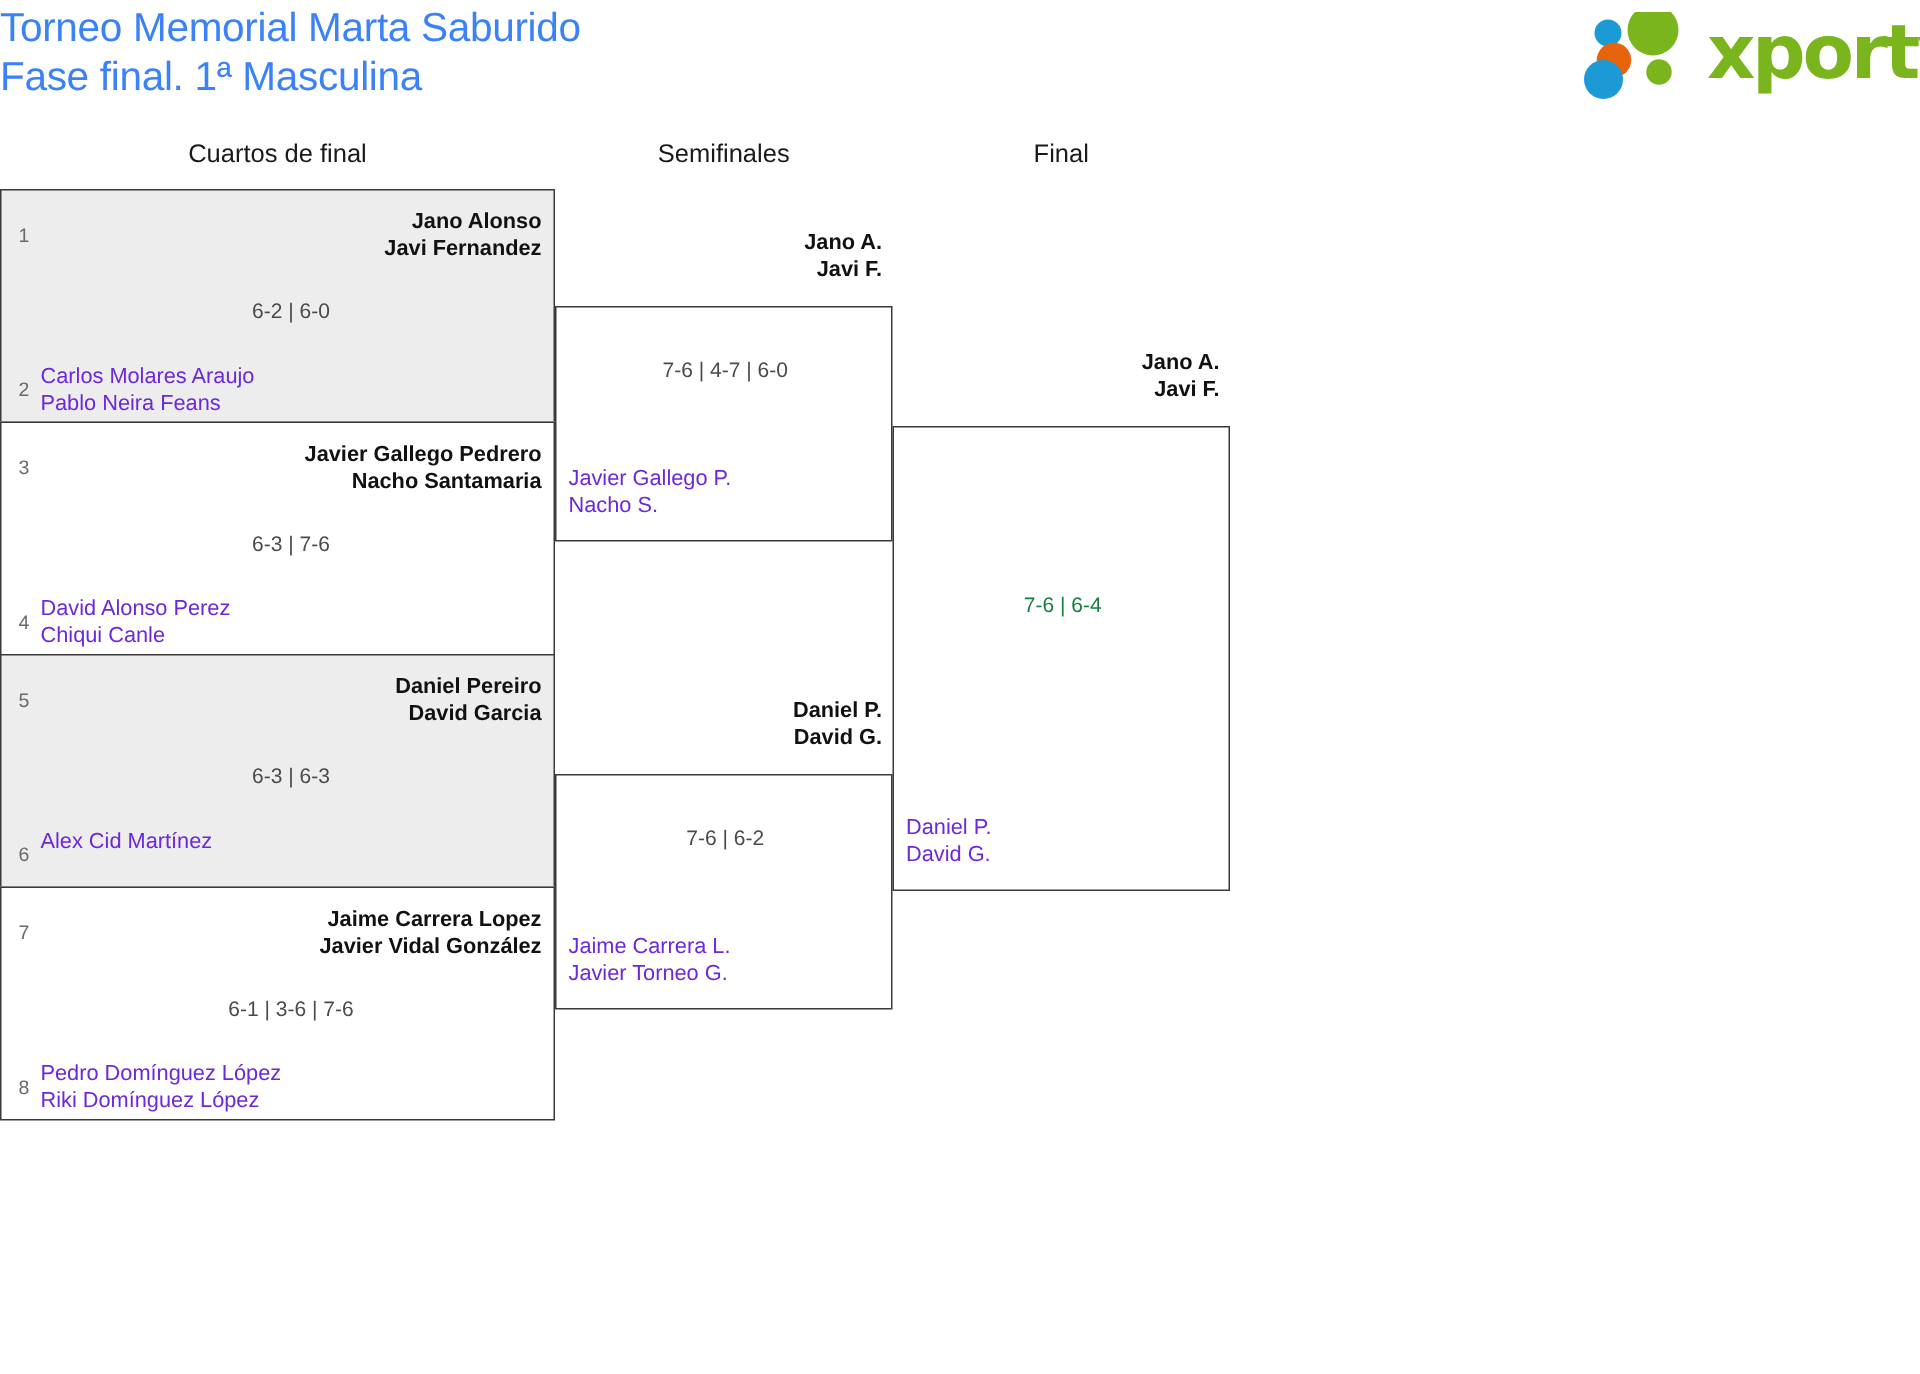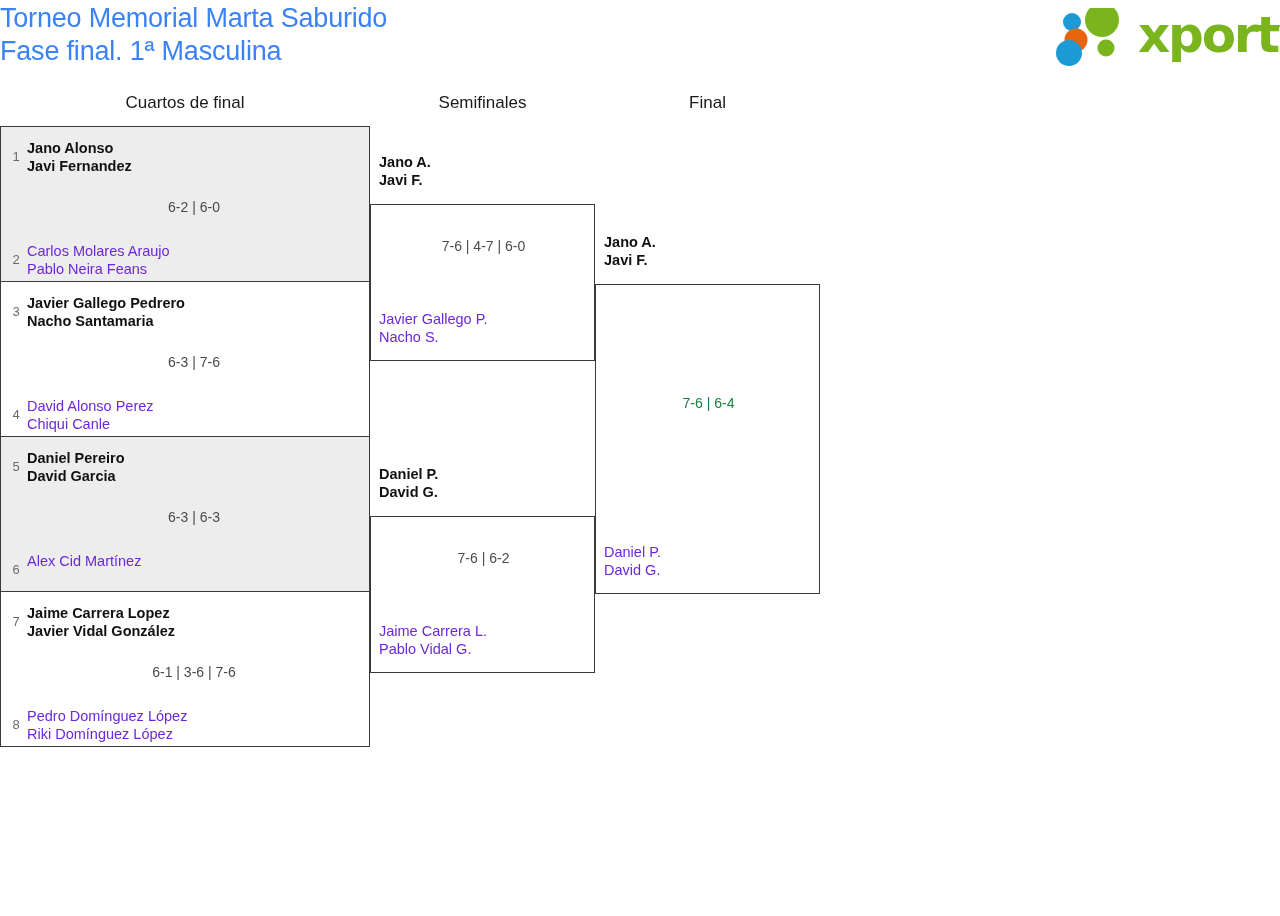"Jano Alonso" .winner .pname { text-align: none -> right }
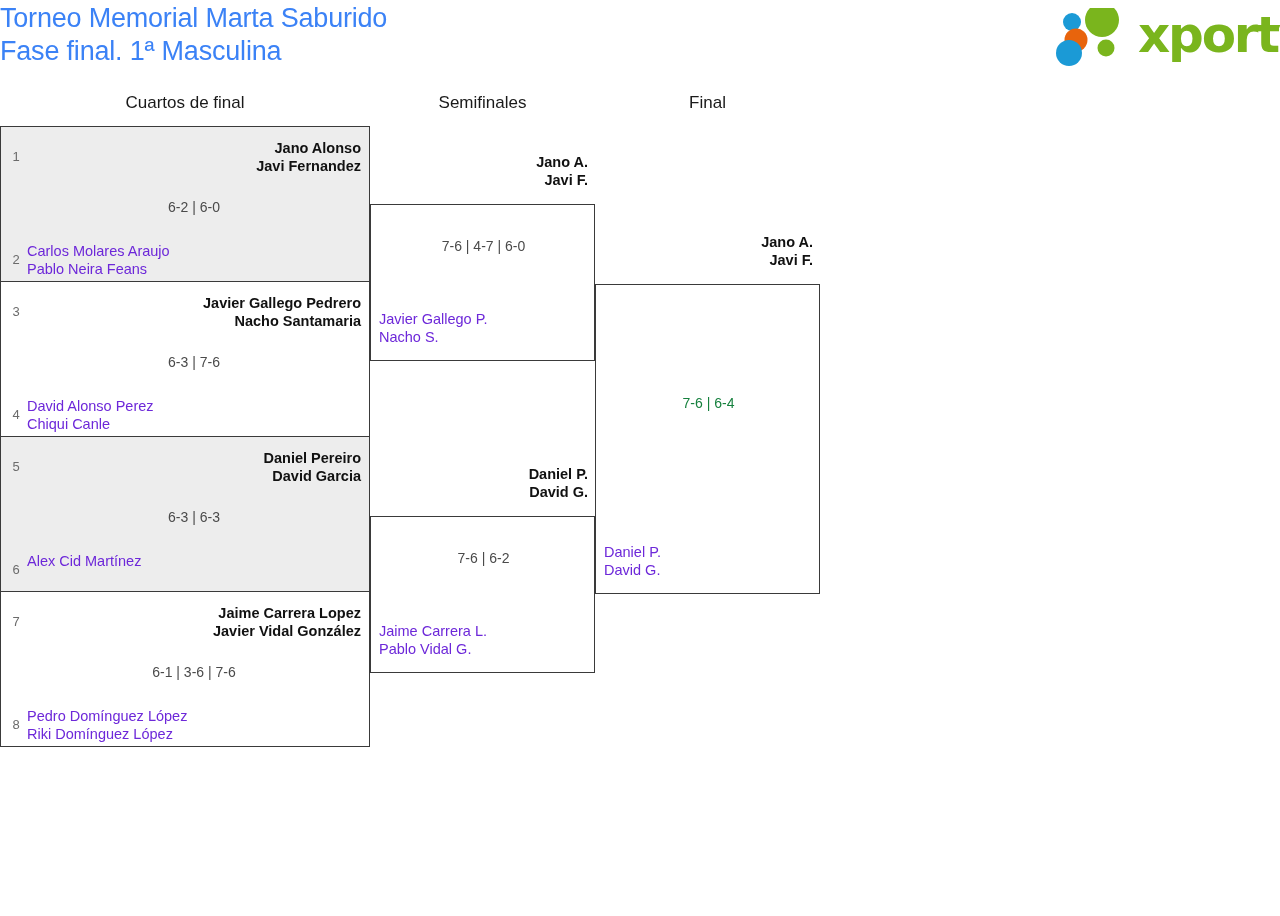"Pablo Vidal G." span.pname { text: Pablo Vidal -> Javier Torneo }
